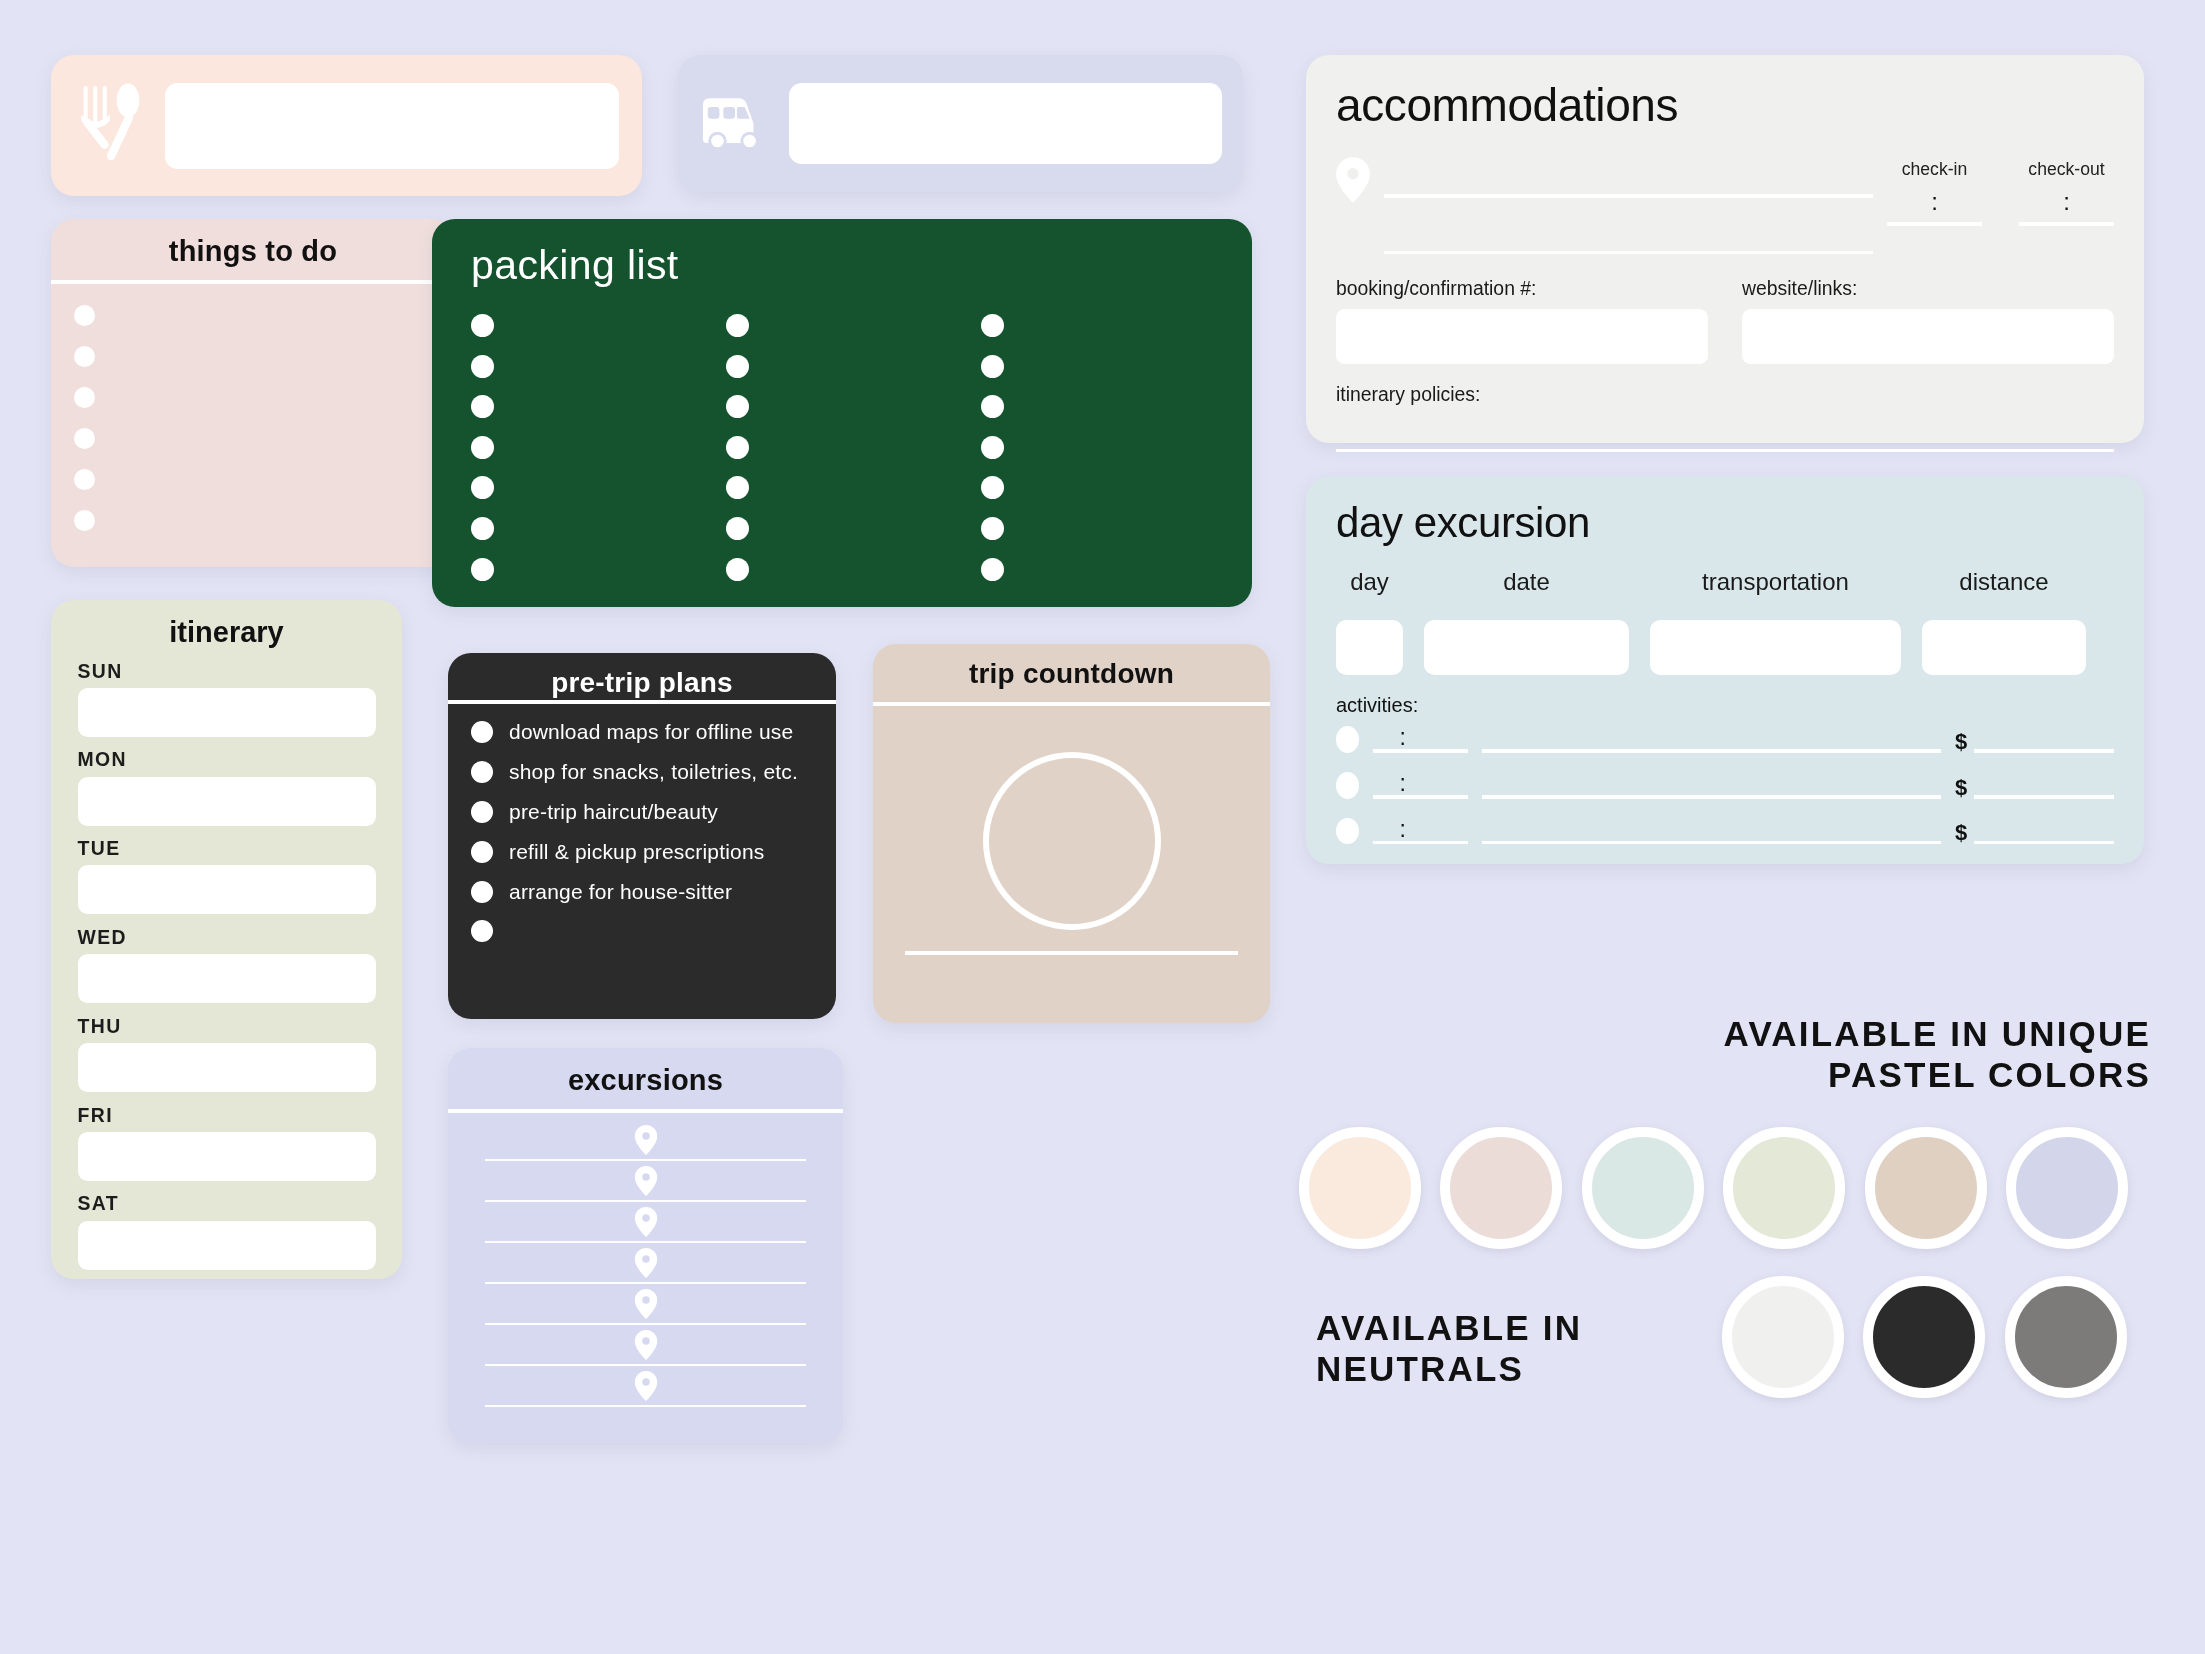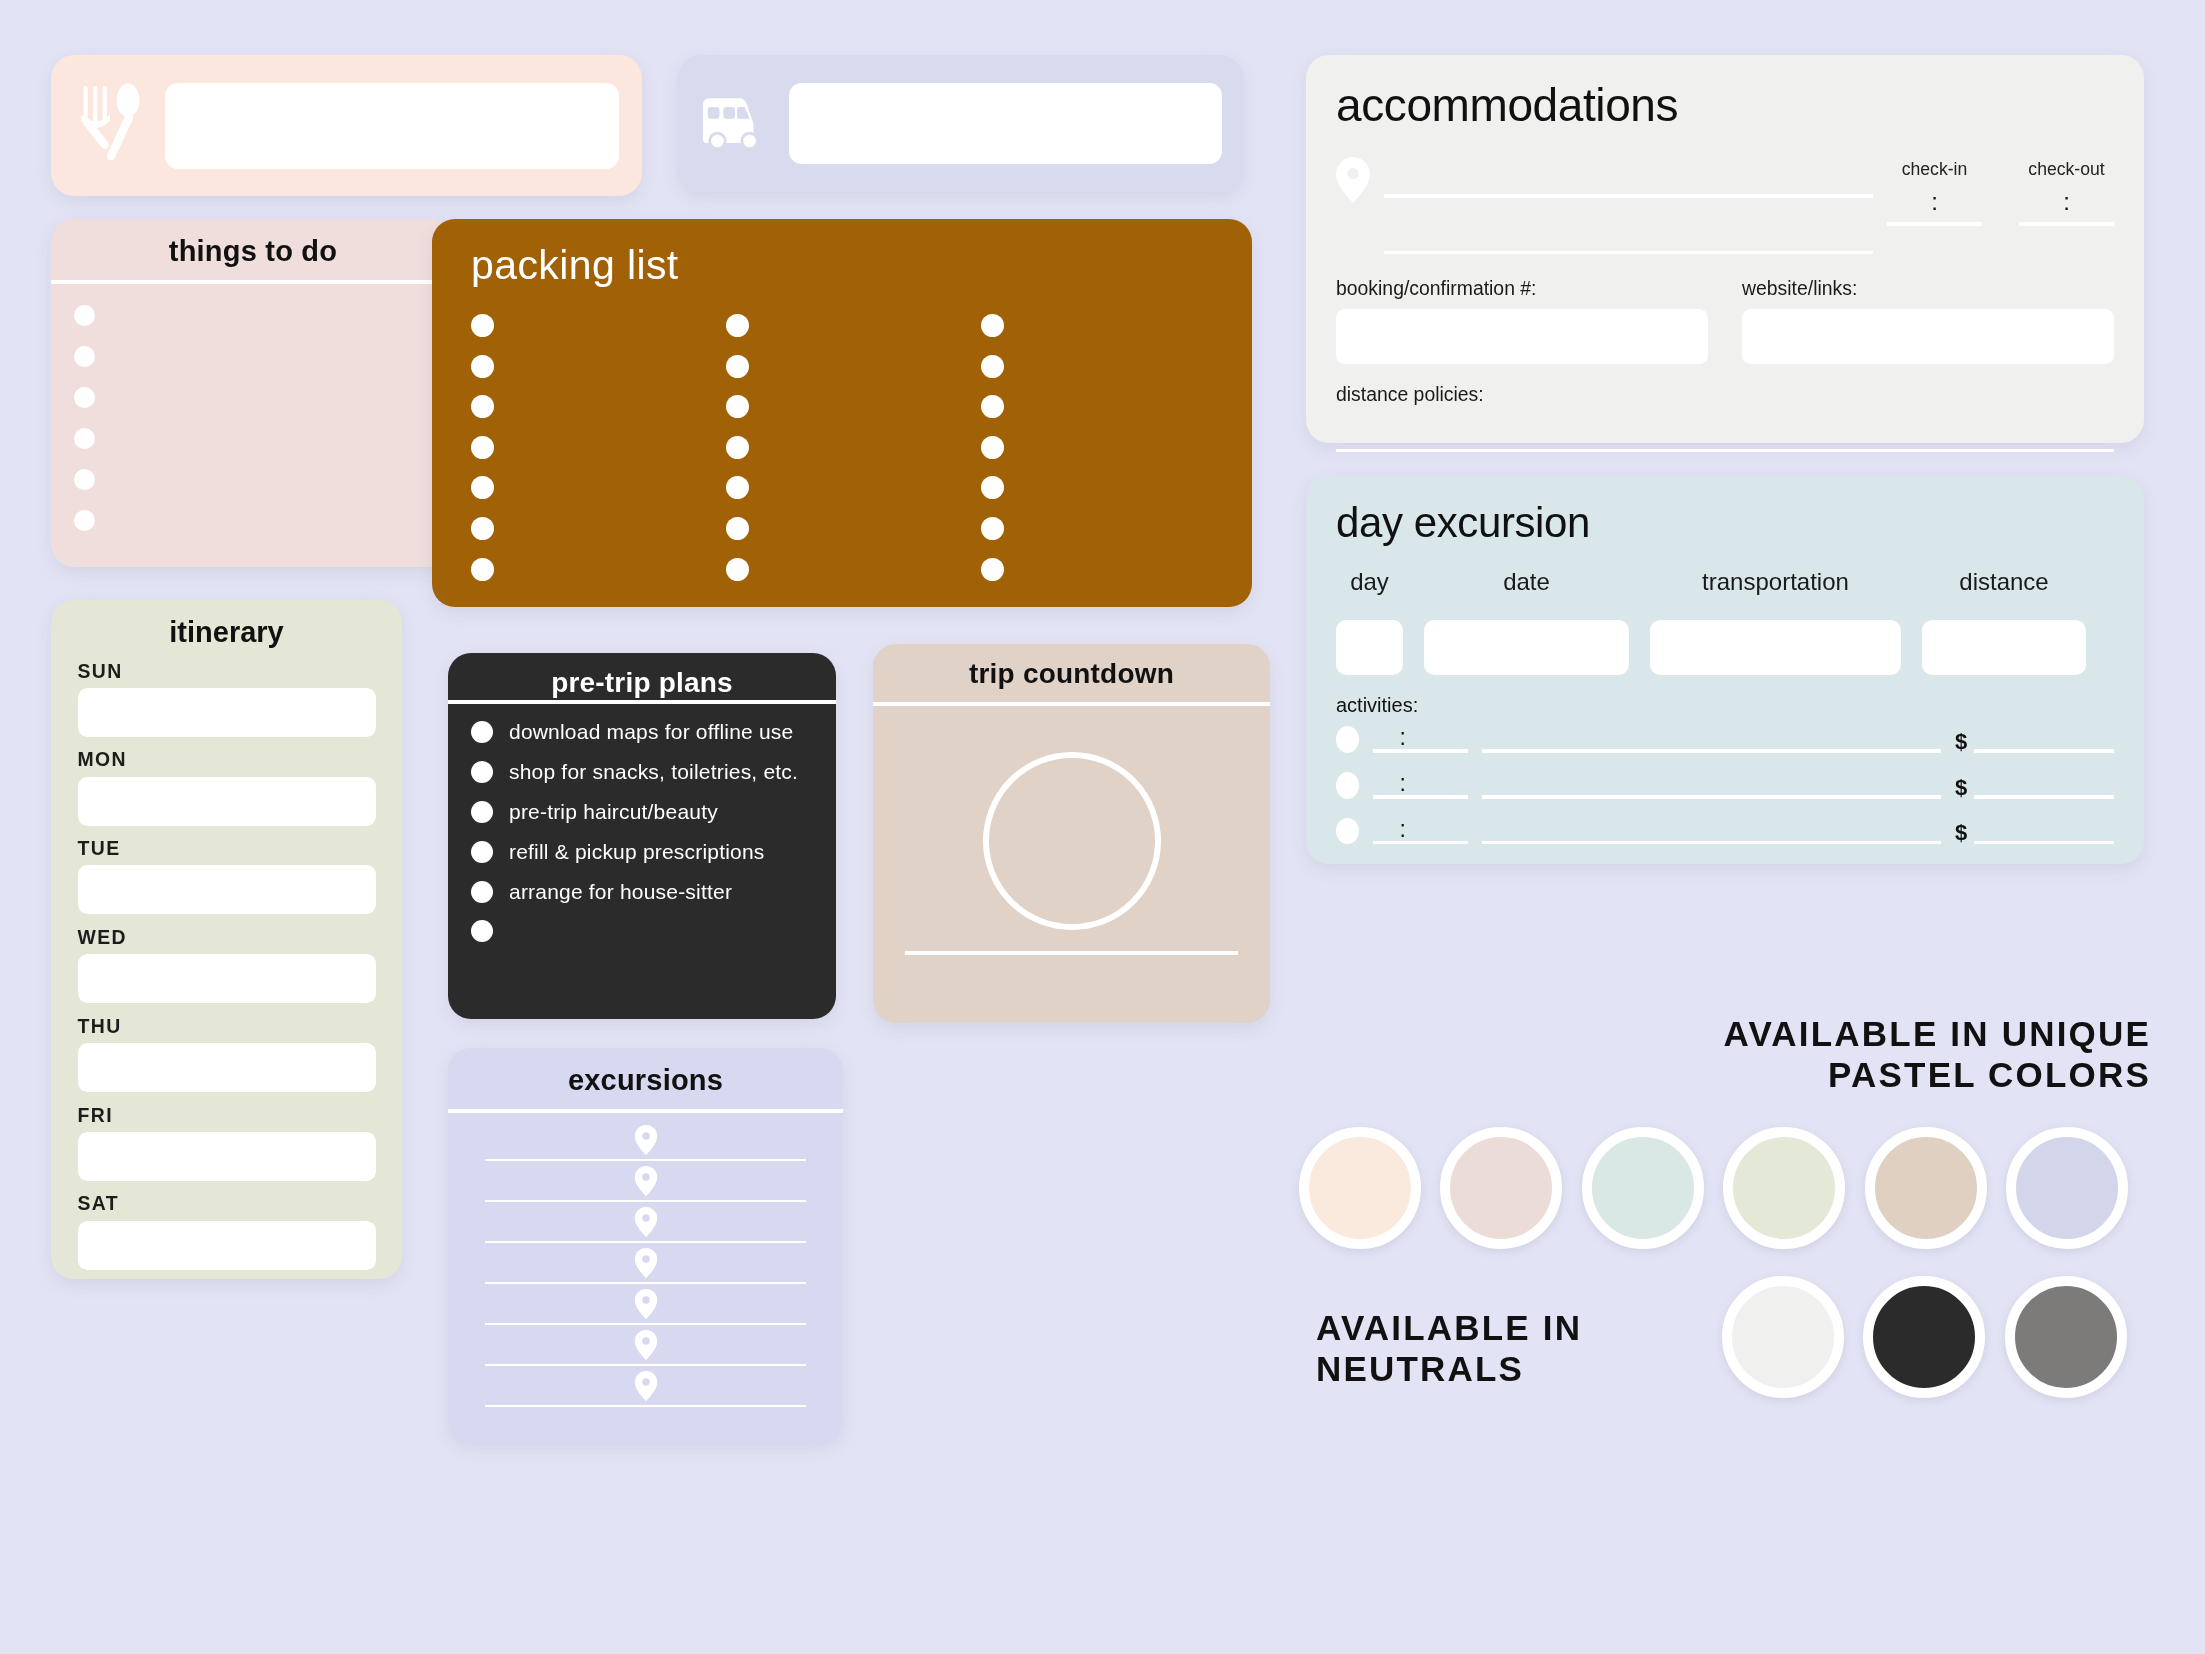"packing list" #packing { background: #a16207 -> #14532d }
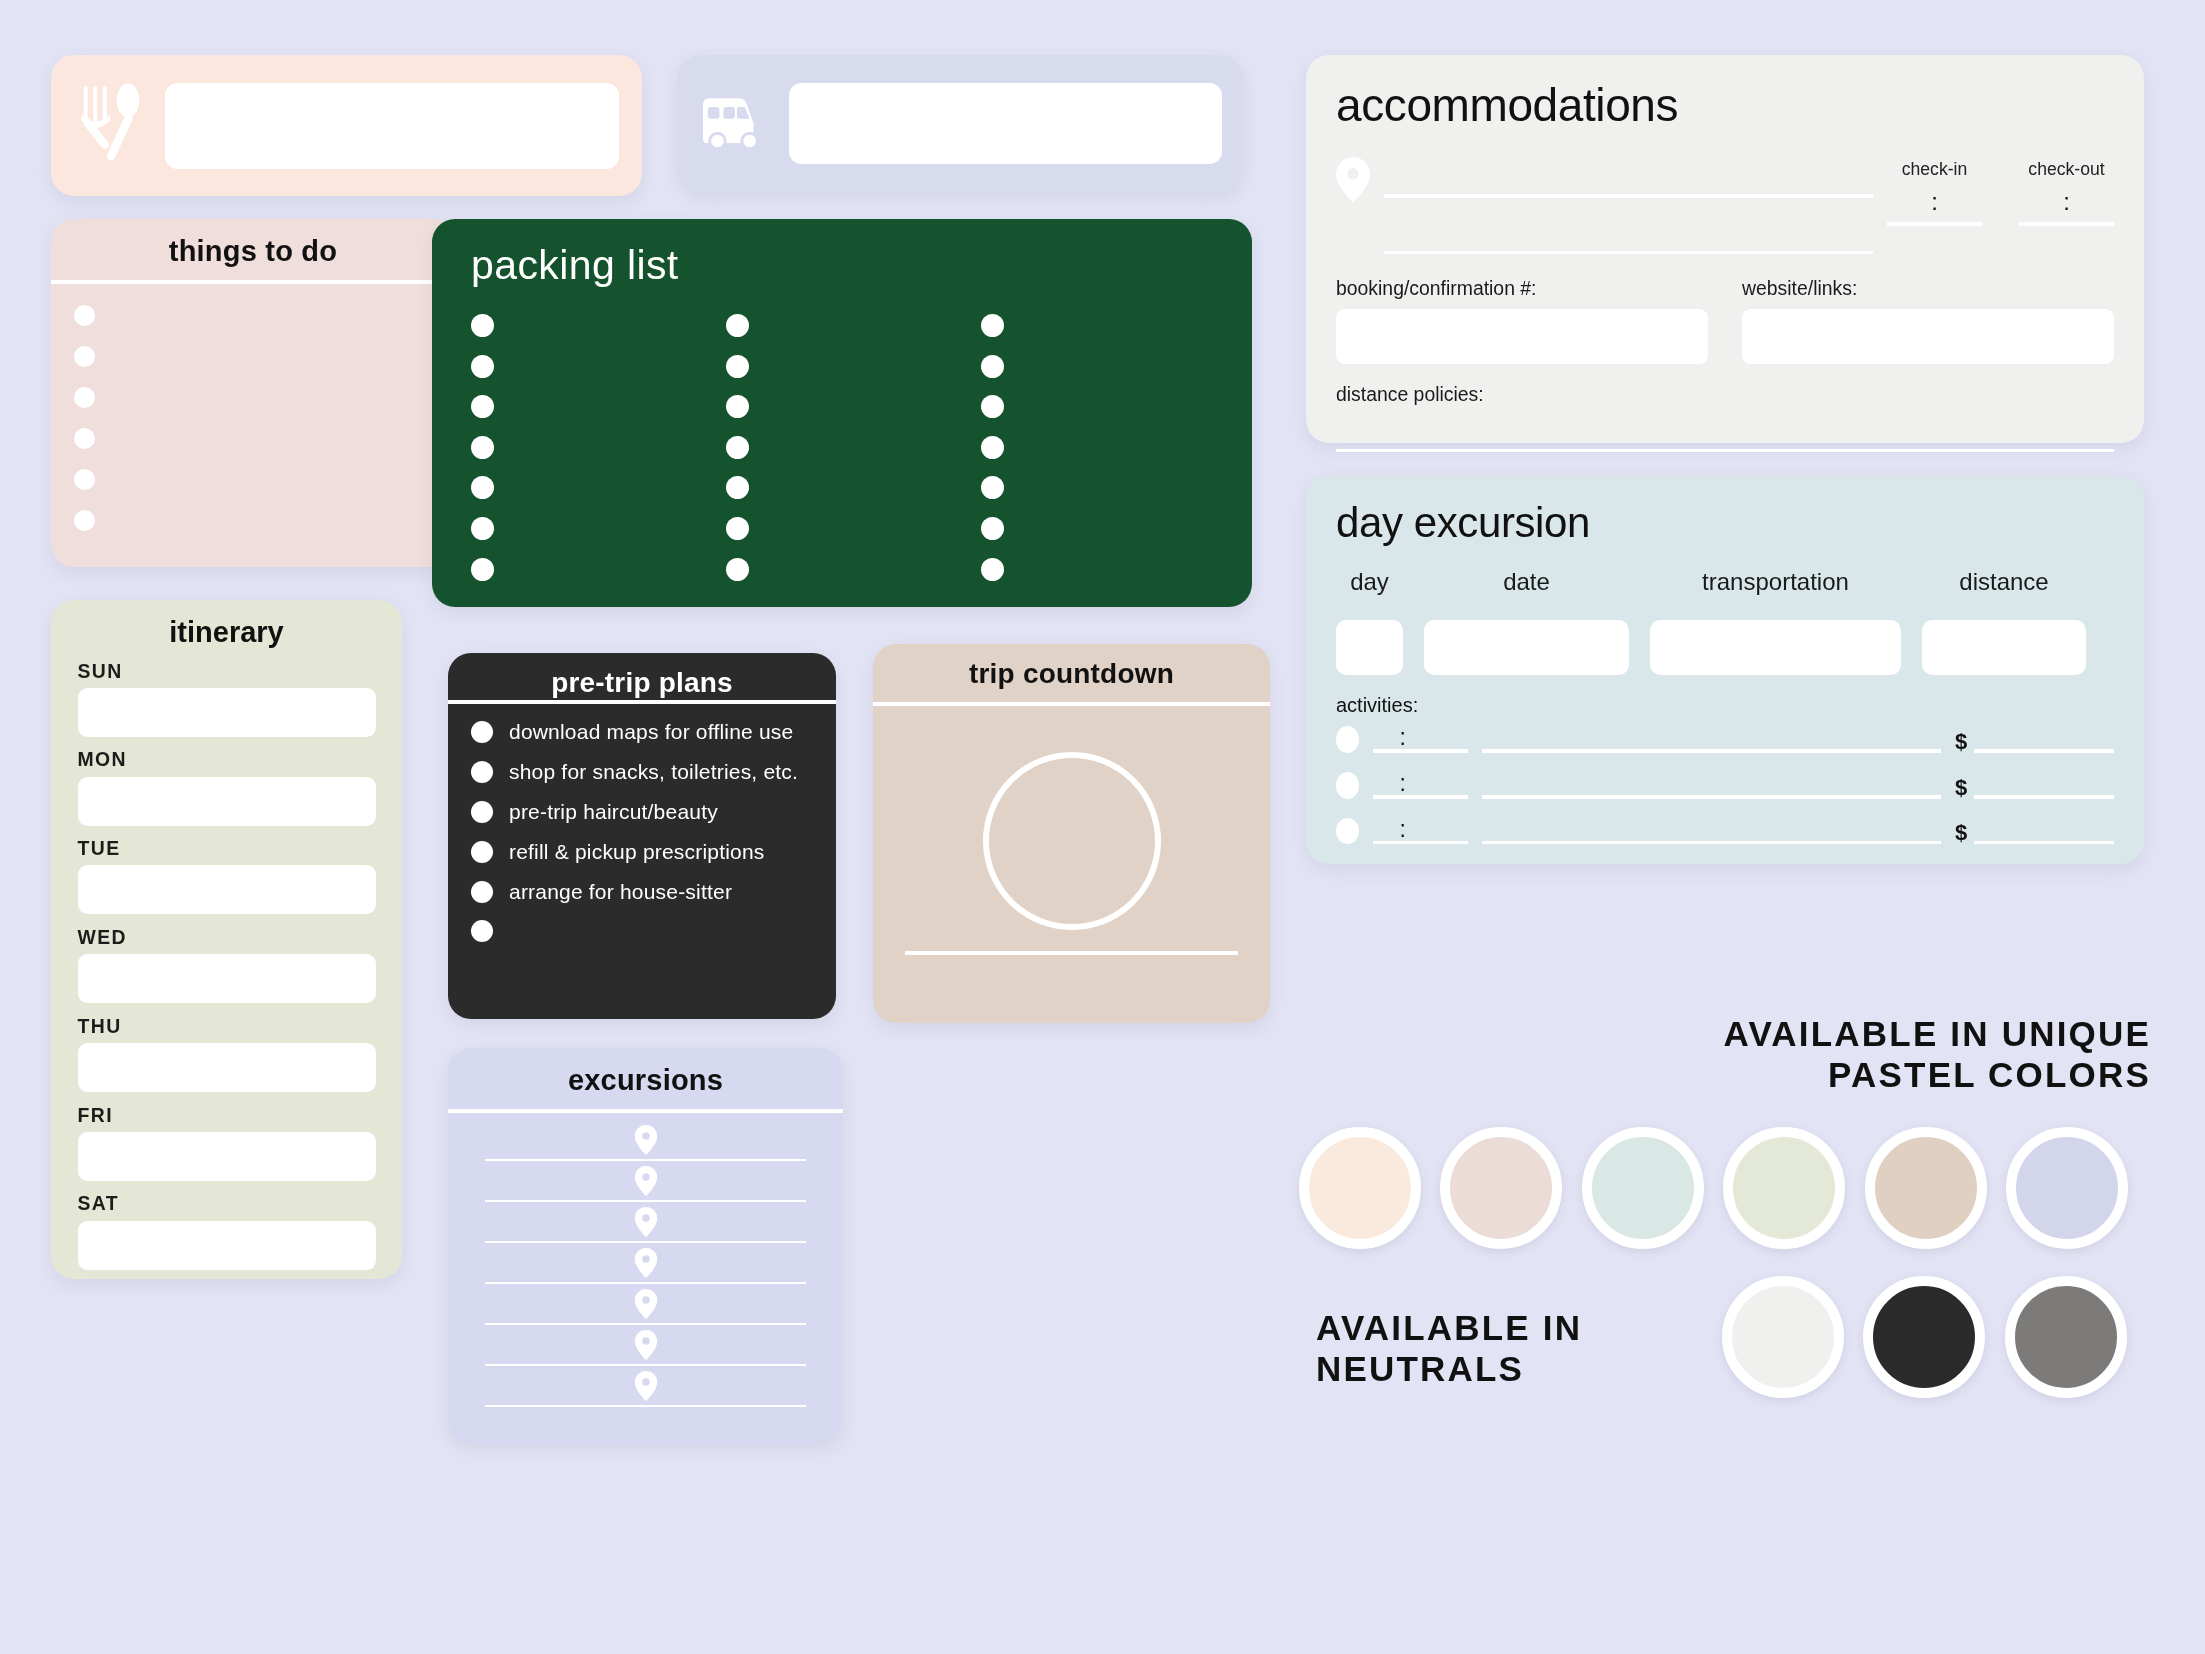"distance policies:" div.sub-label { text: distance -> itinerary }
